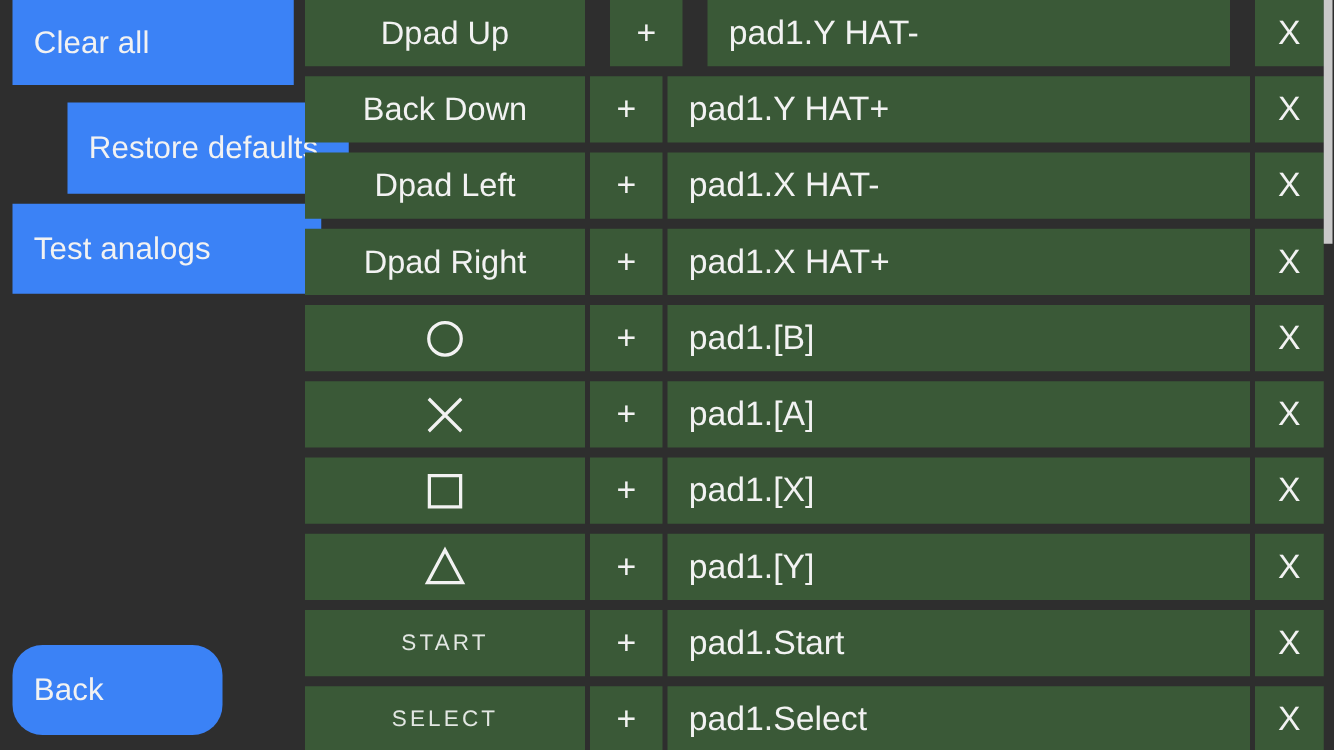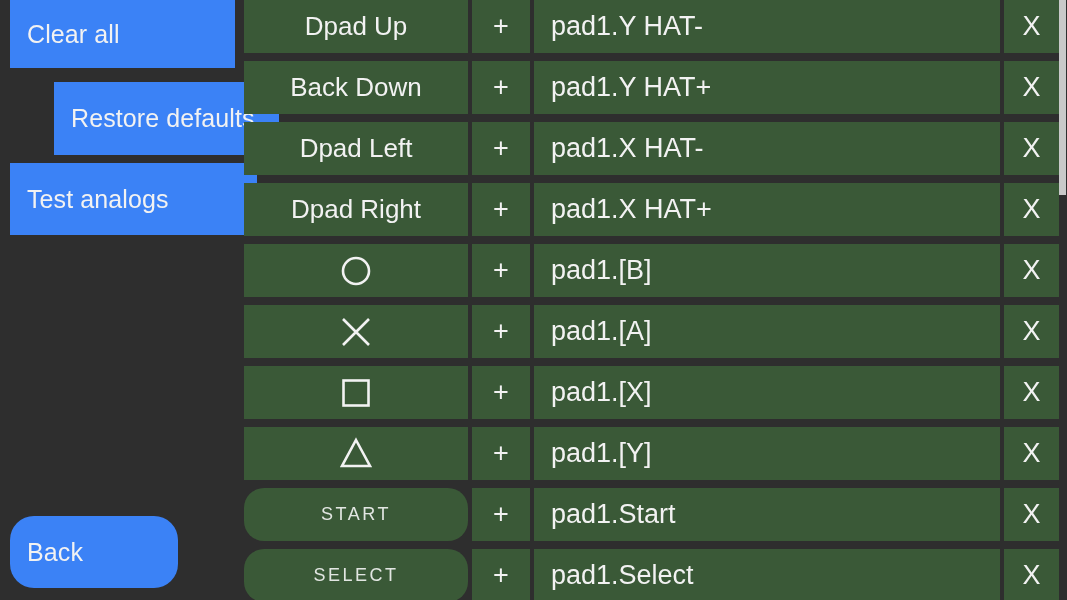"Dpad Up" div.row { gap: none -> 16px }
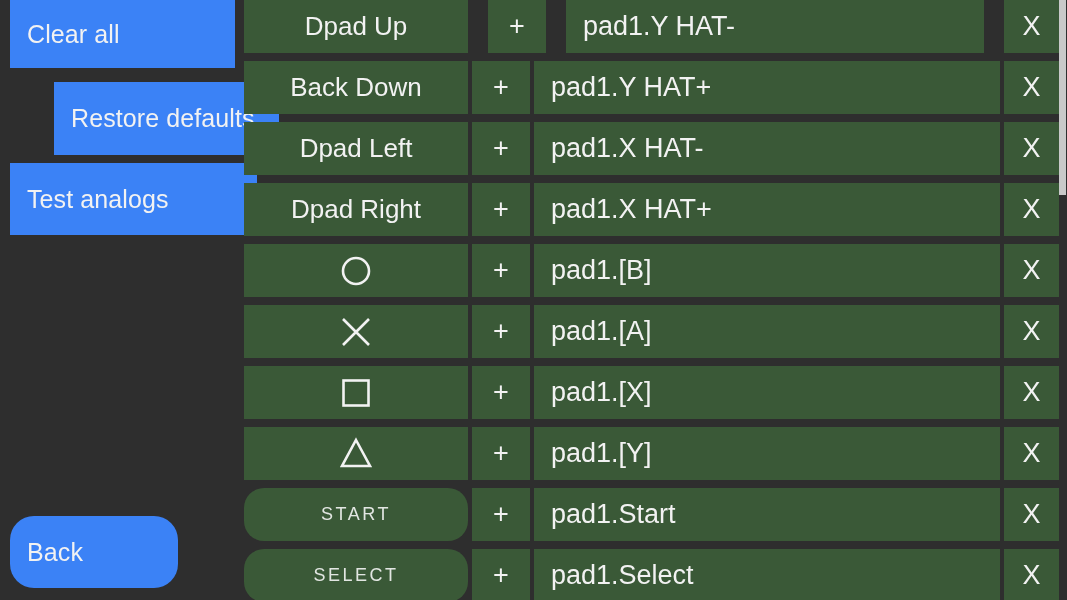"START" .c-label.small { border-radius: 20px -> none }
